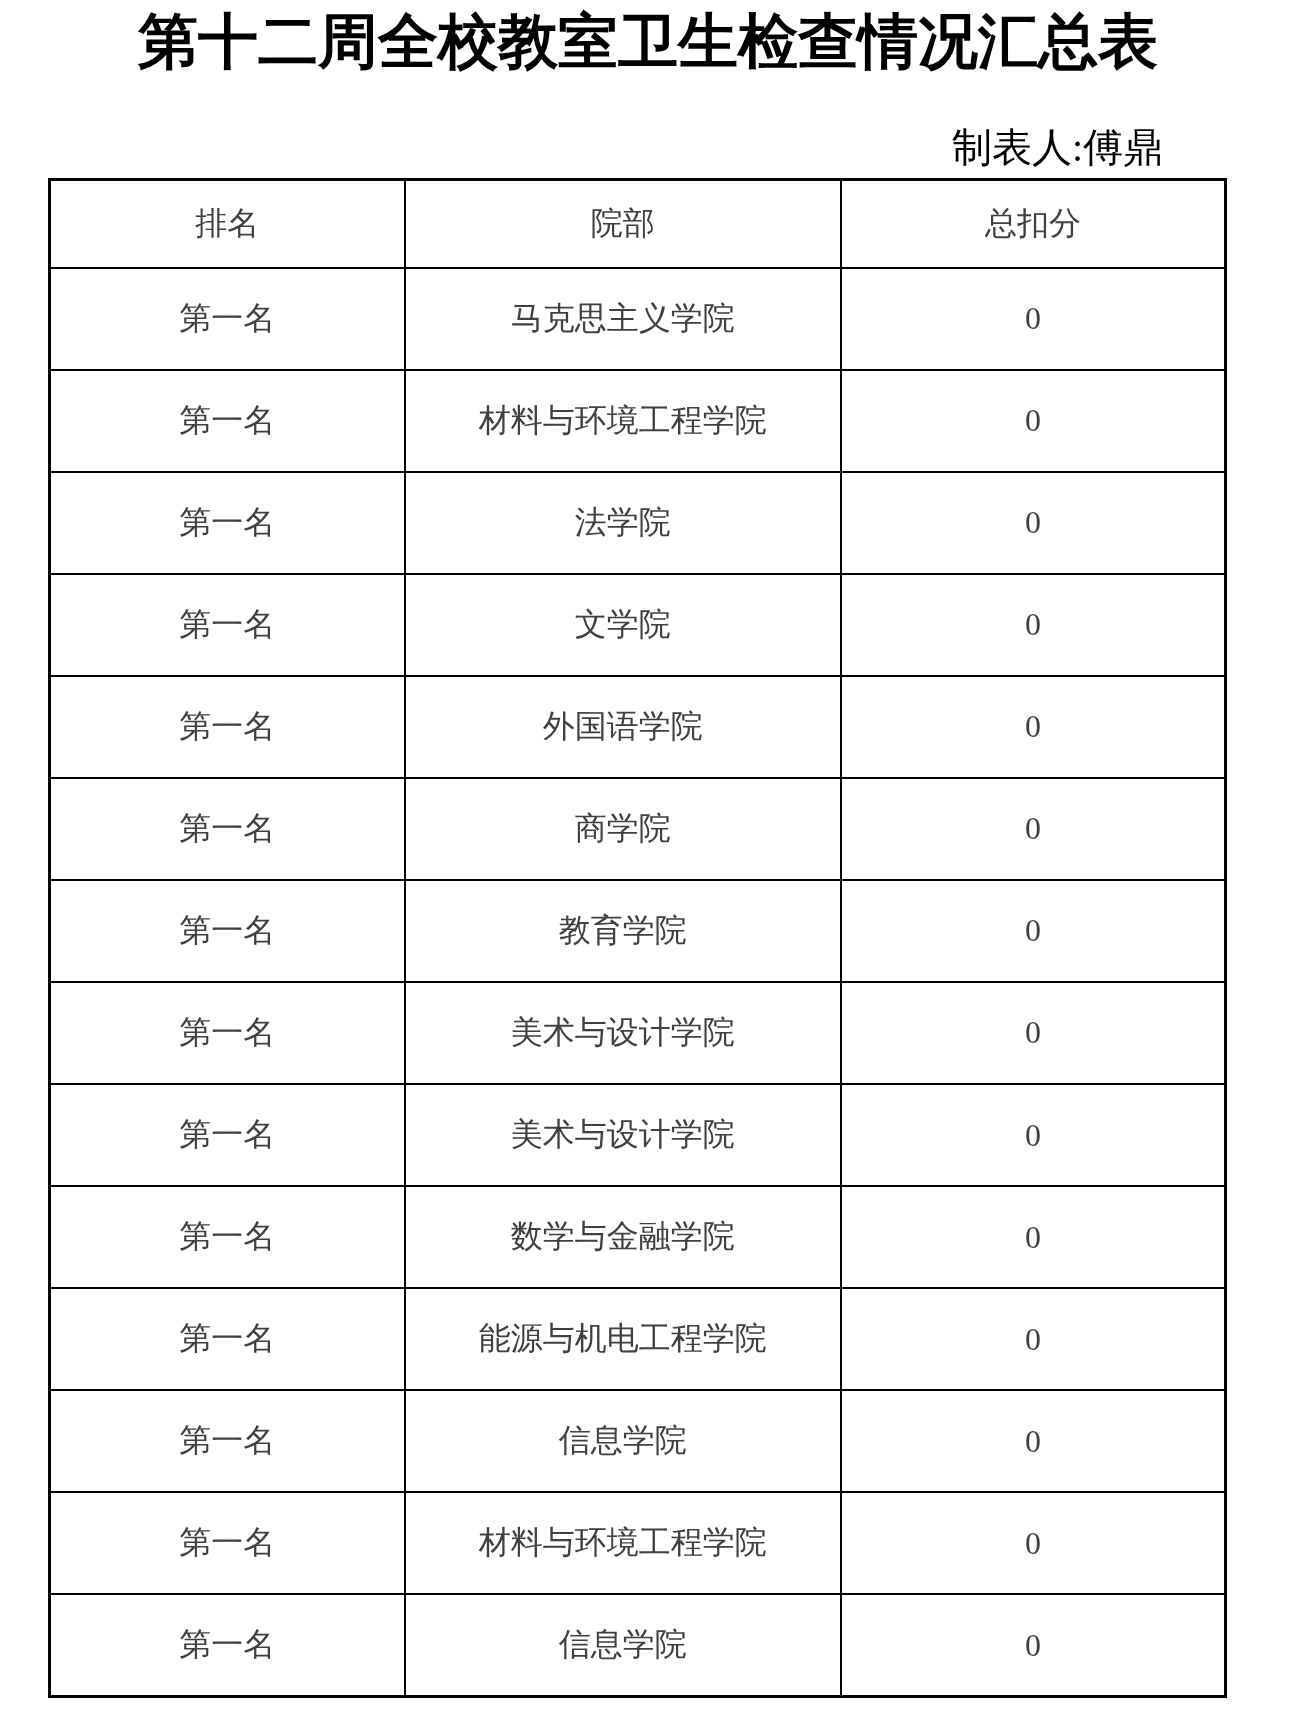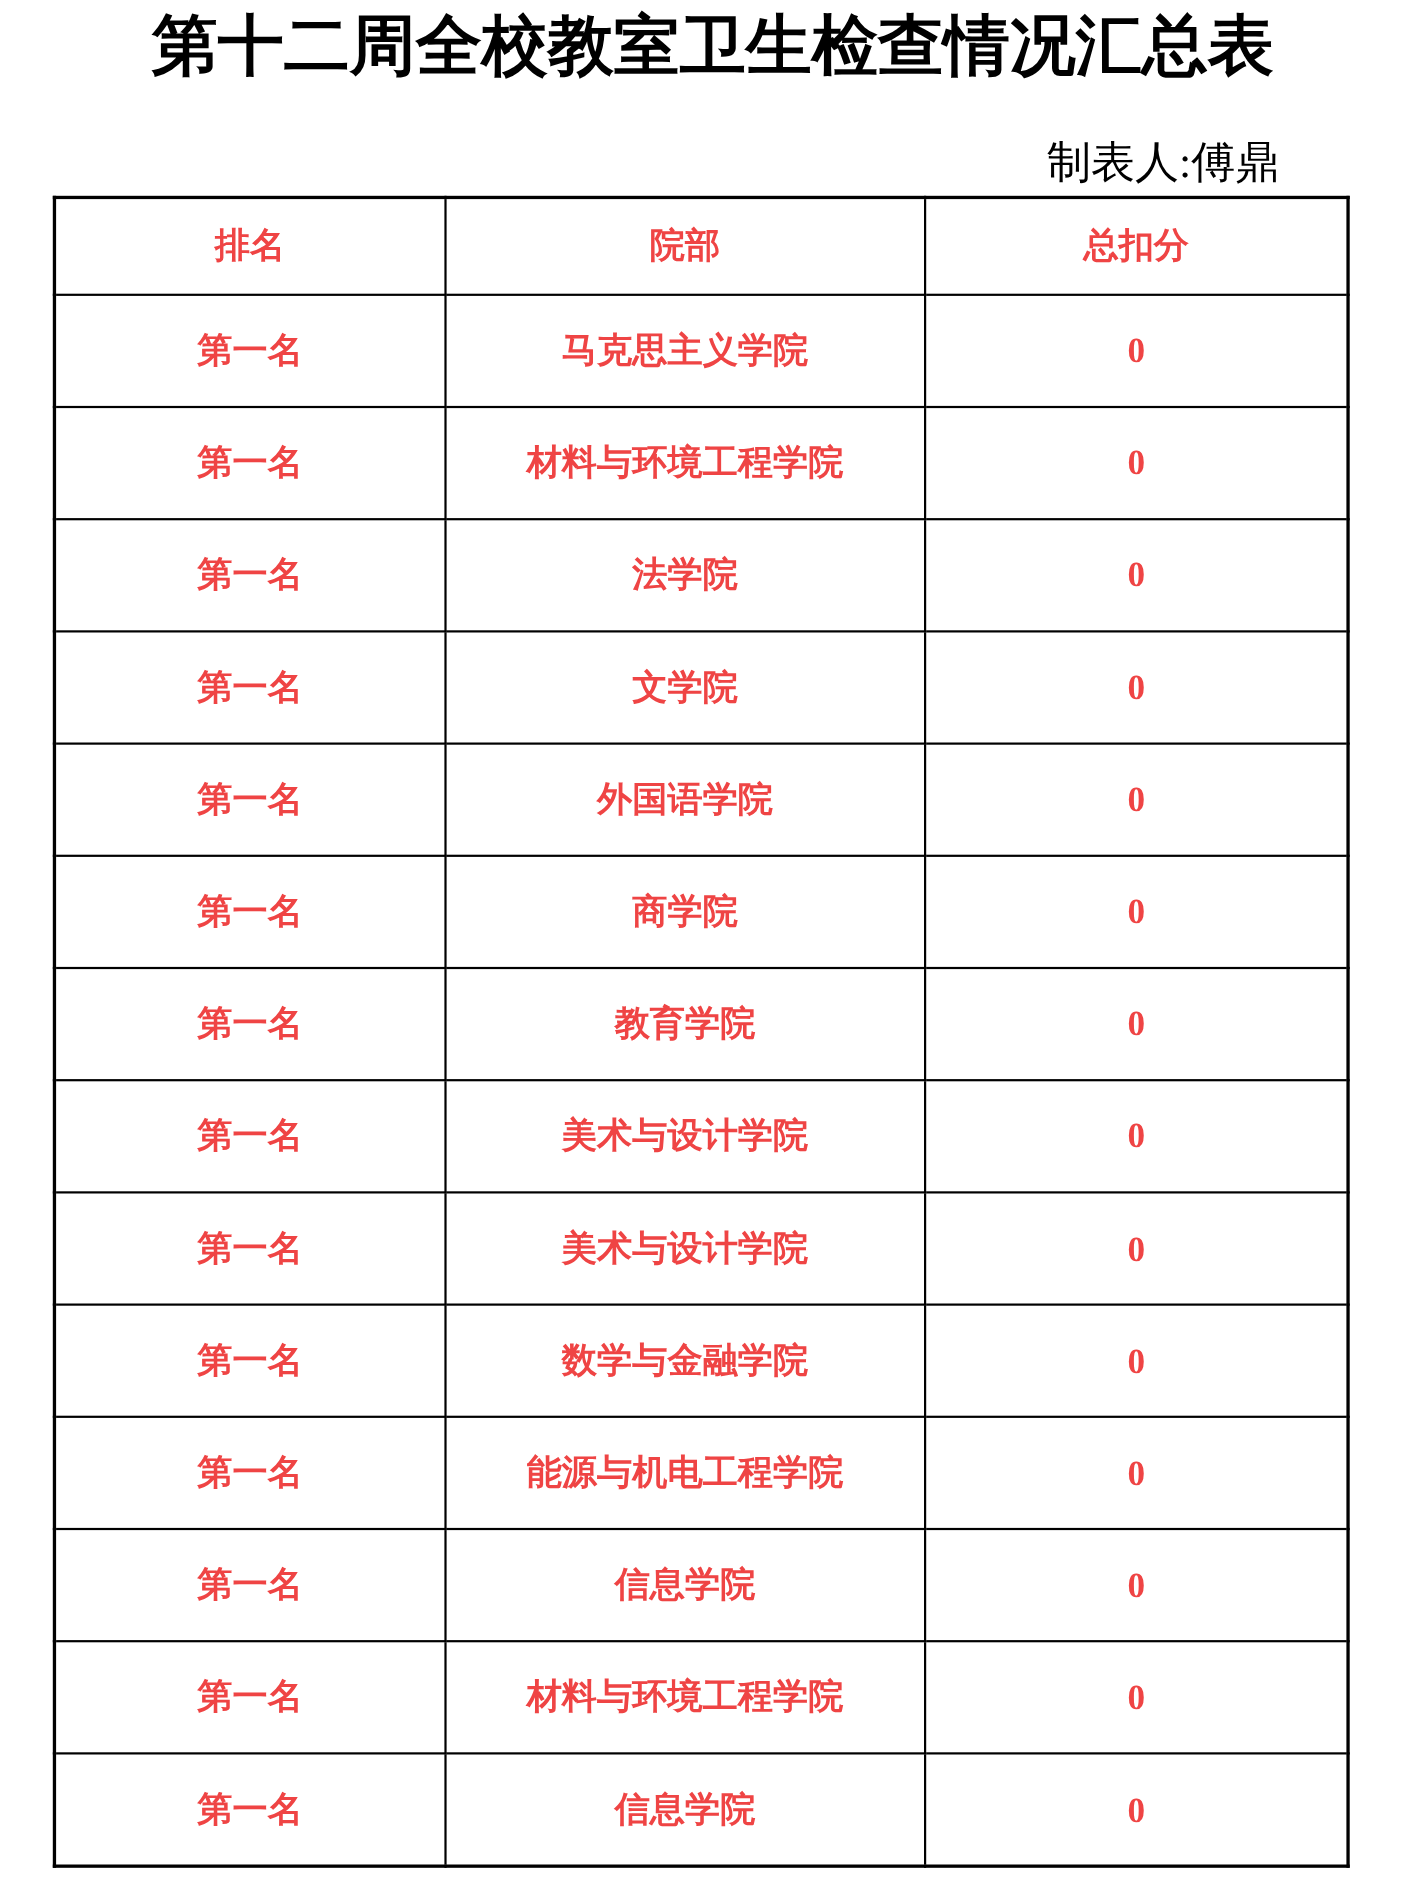"排名" table.summary-table th, table.summary-table td { color: #ef4444 -> #404040; font-weight: bold -> normal }
